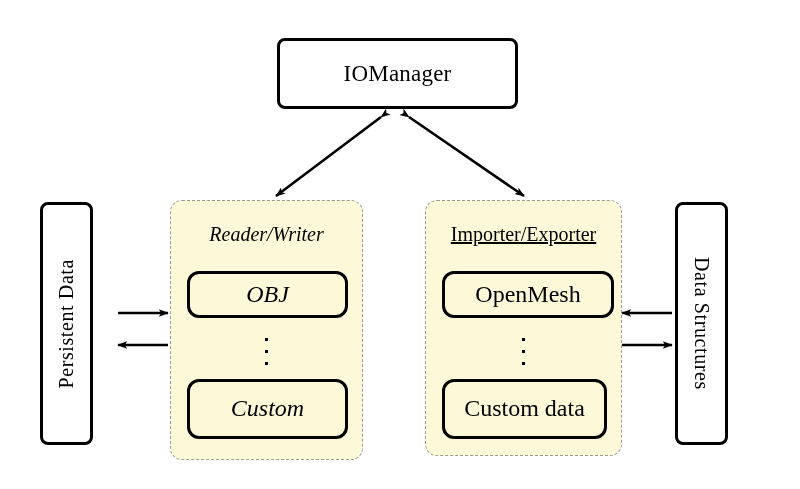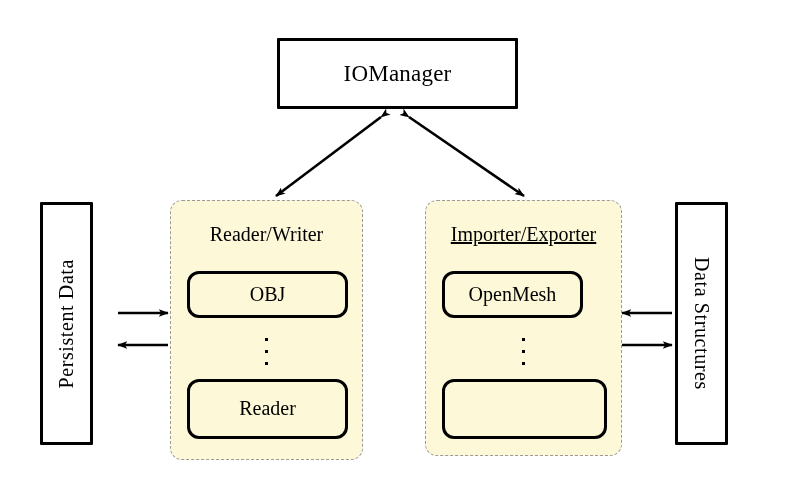"IOManager" .hardbox { border-radius: 1px -> 8px }
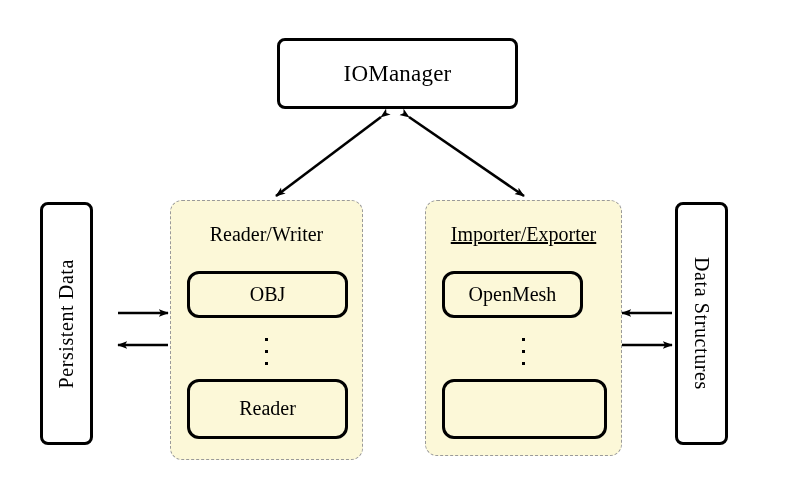"Reader/Writer" div.node { font-style: none -> italic }
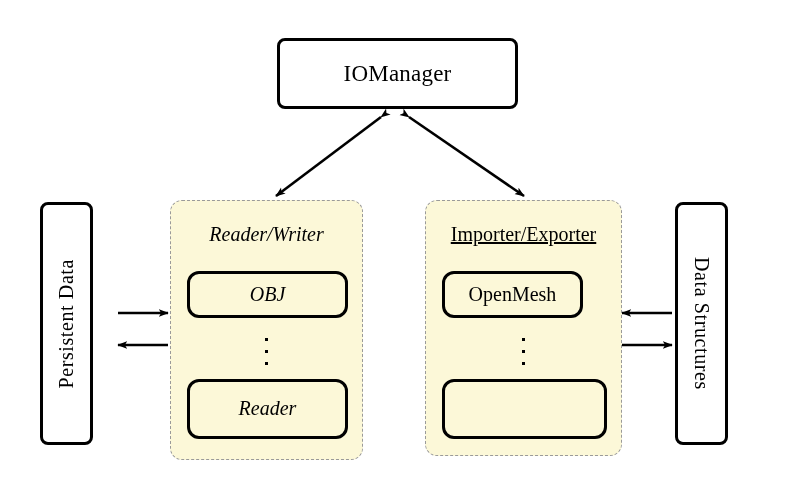"OBJ" .innerbox span { font-size: 20px -> 24px }
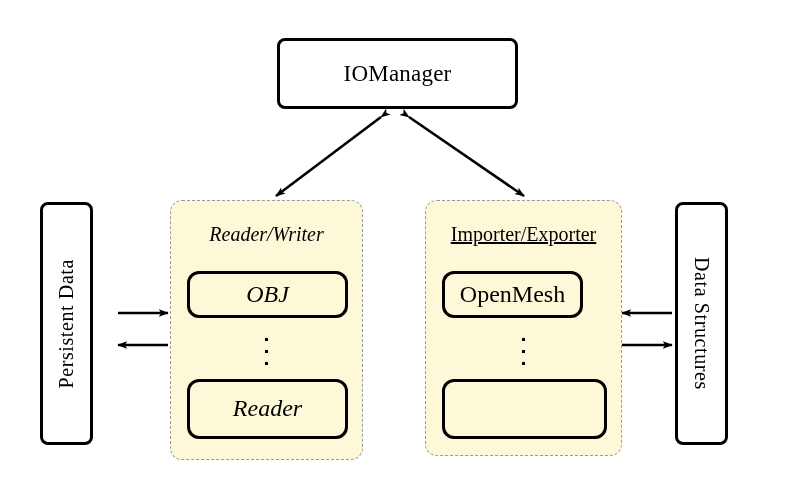"OpenMesh" div.node { width: 141px -> 172px }
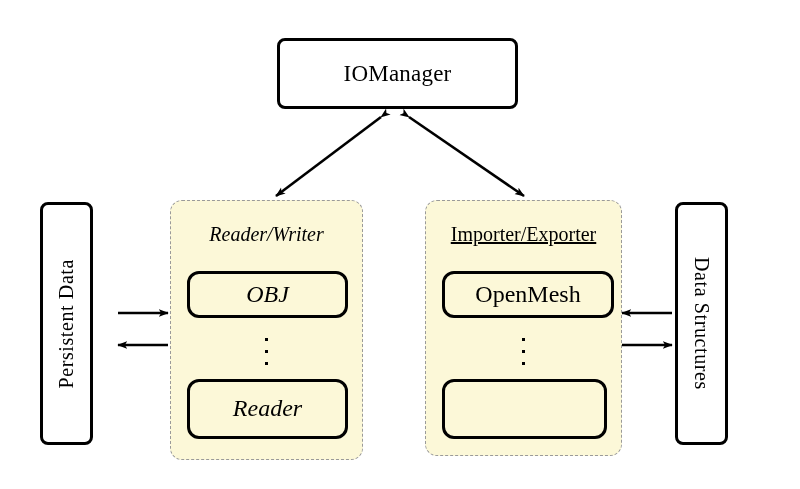"Reader" span { text: Reader -> Custom }
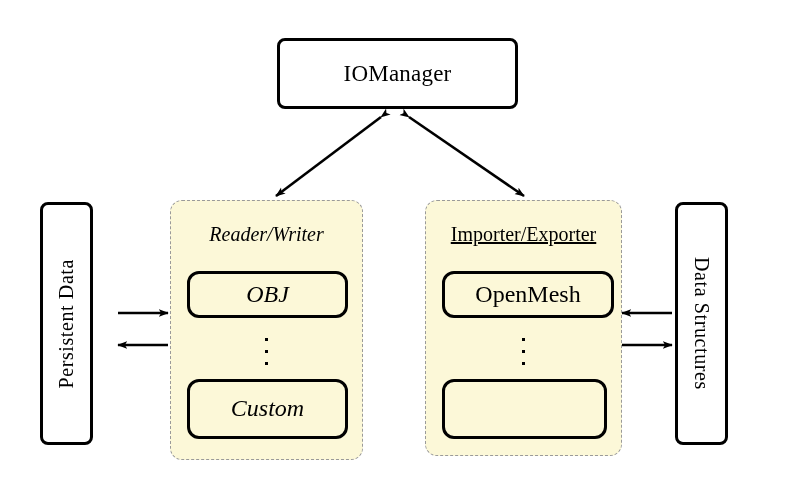"Custom data" span { html: none -> <span>Custom data</span> }
